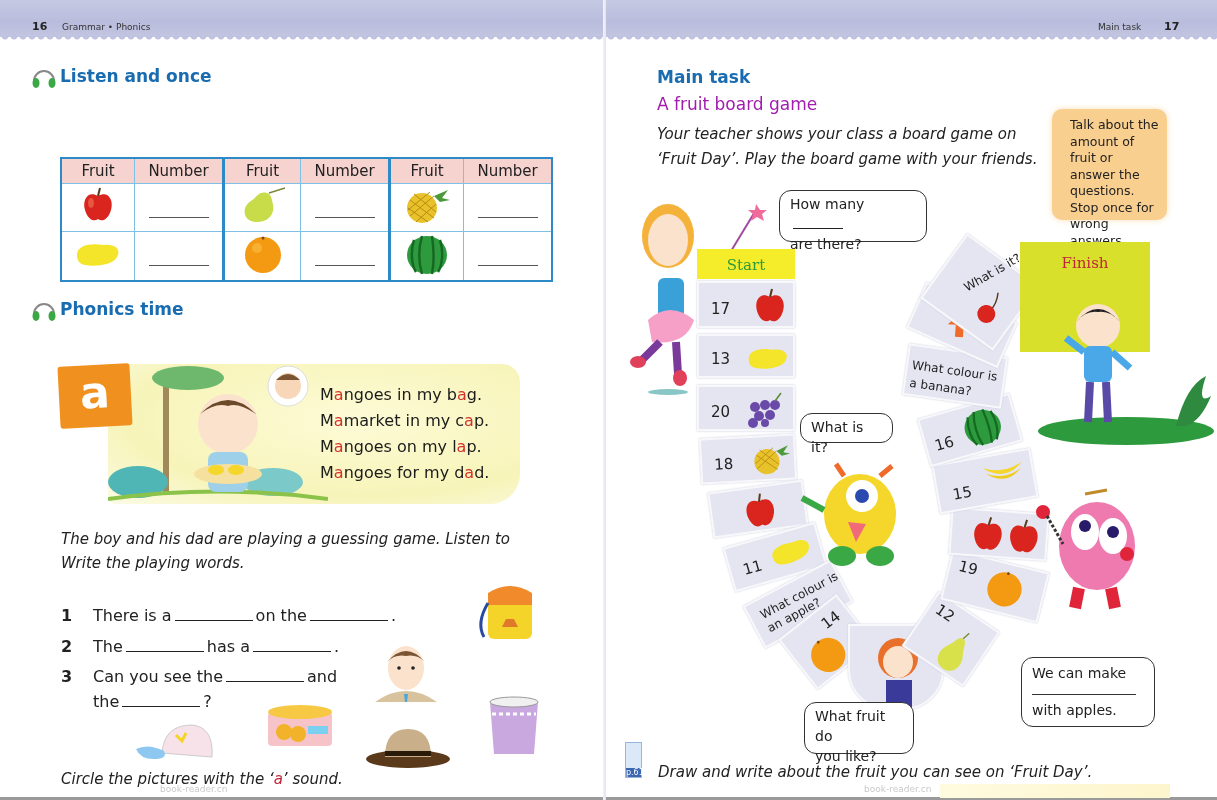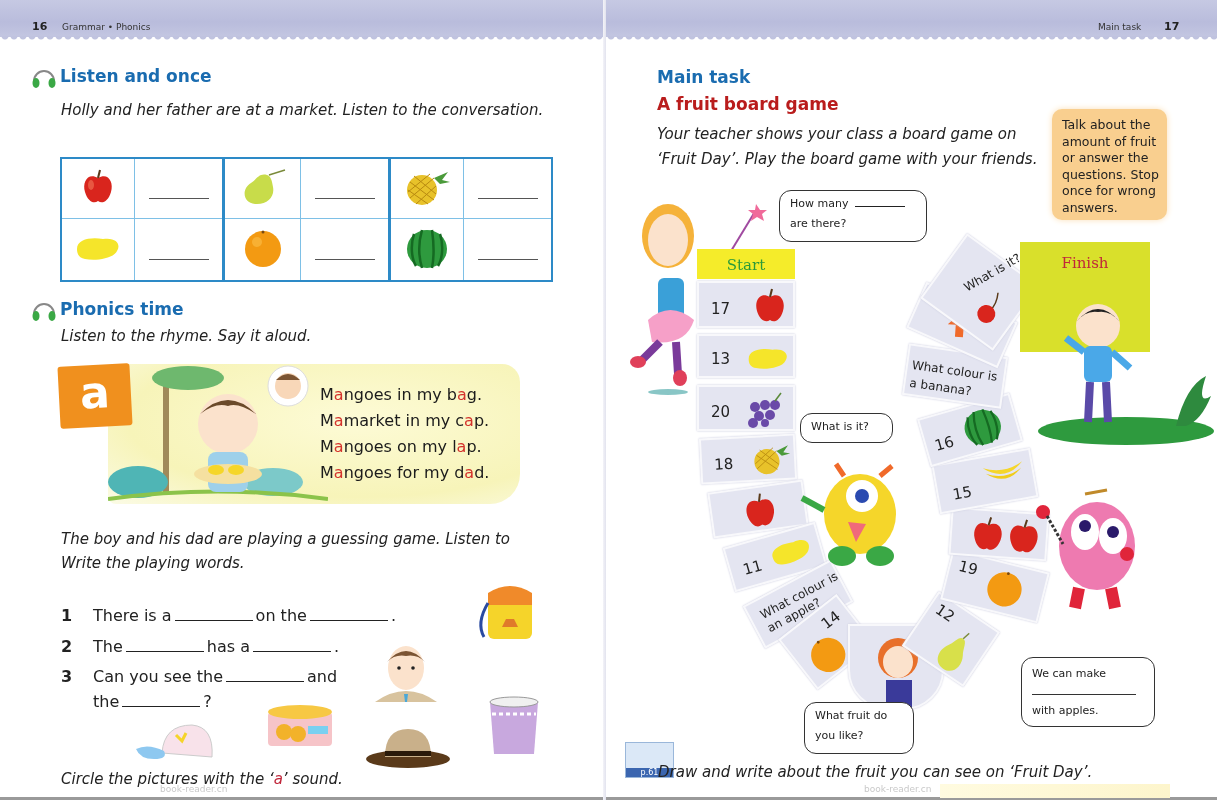"Holly and her father are" div { html: <div>Holly and her father are at a market. Listen to the conversation.</div> -> none }
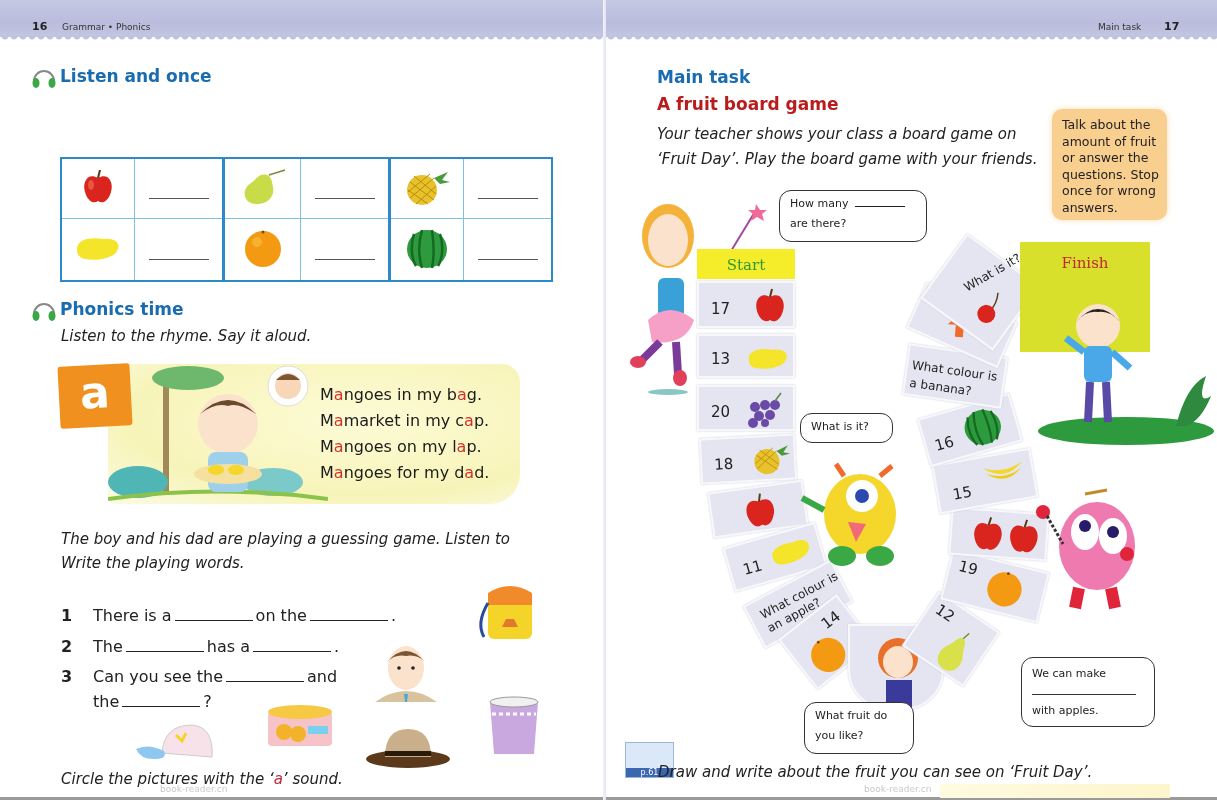"A fruit board game" .sub-title { color: #b91c1c -> #a21caf; font-weight: bold -> normal }
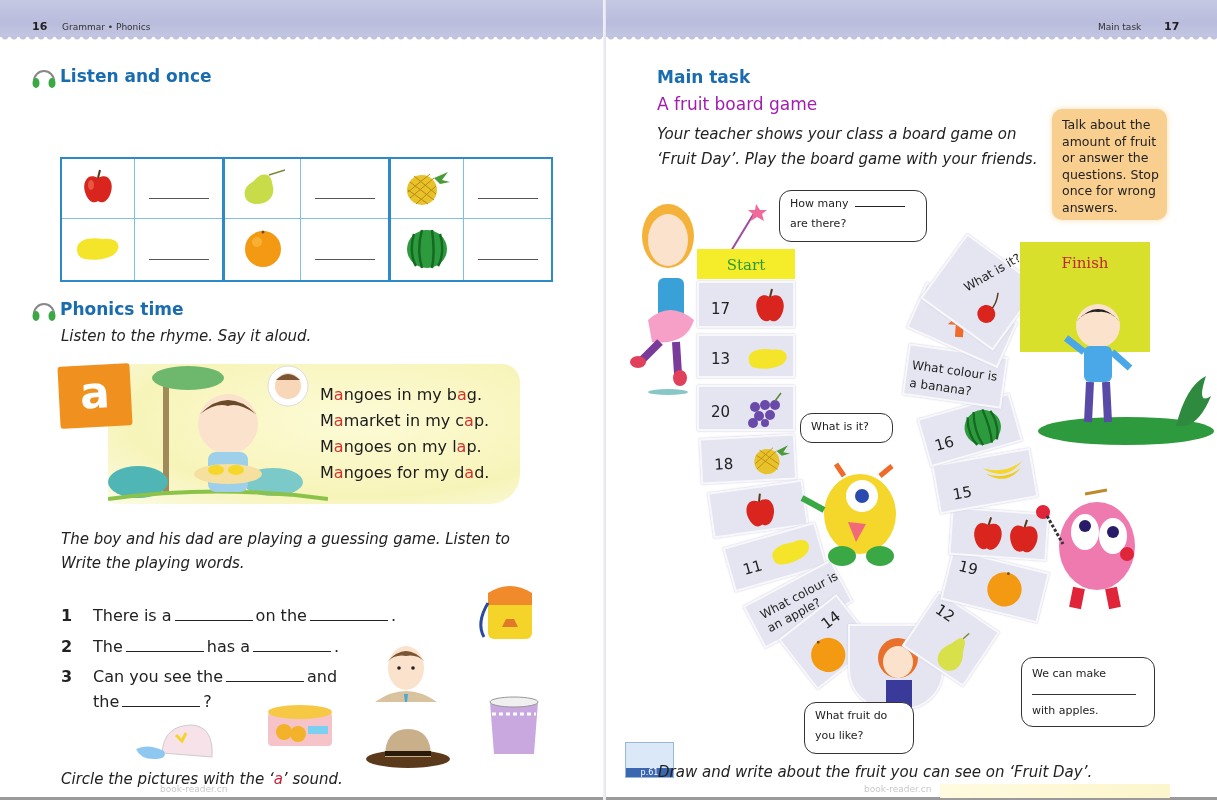"Talk about the amount of" .tip-box { padding: 8px 8px 0 10px -> 8px 8px 0 18px }
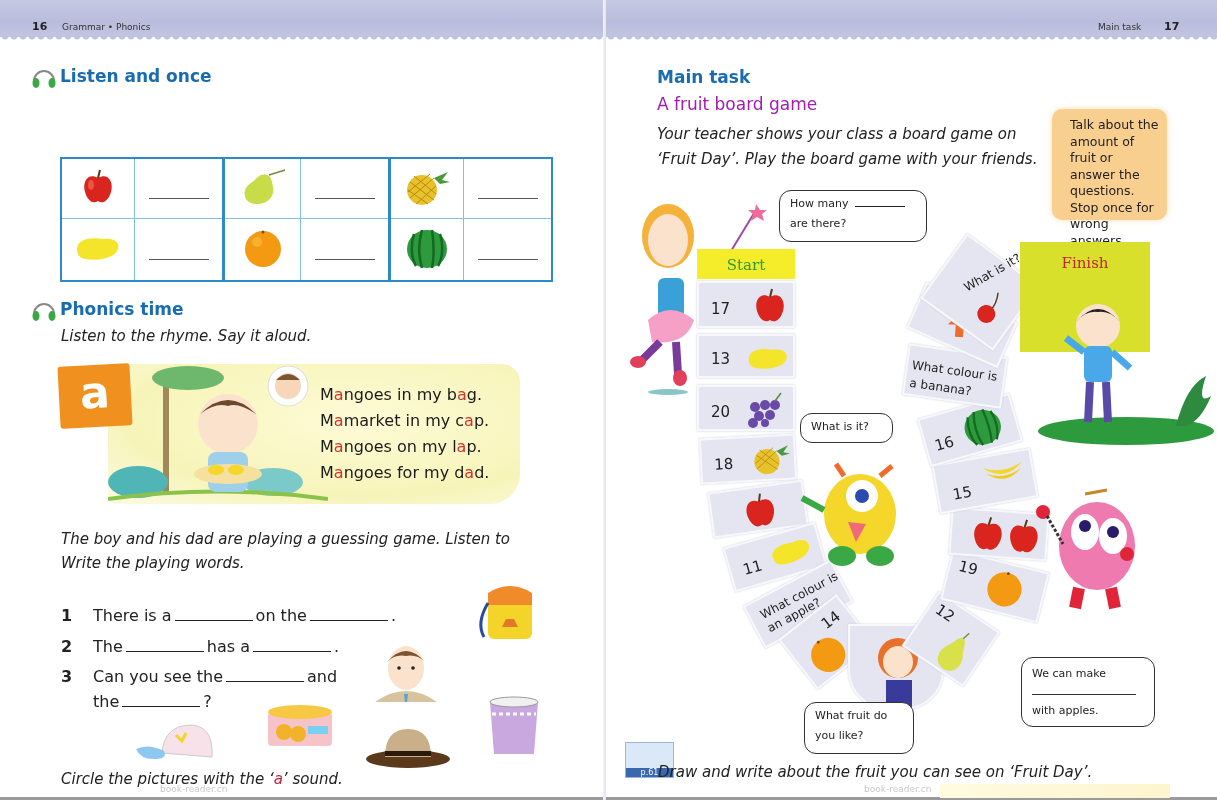"Fruit" tr { html: none -> <tr> <th>Fruit</th> <th>Number</th> <th>Fruit</th> <th>Number</th> <th>Fruit</th> <th>Number</th> </tr> }
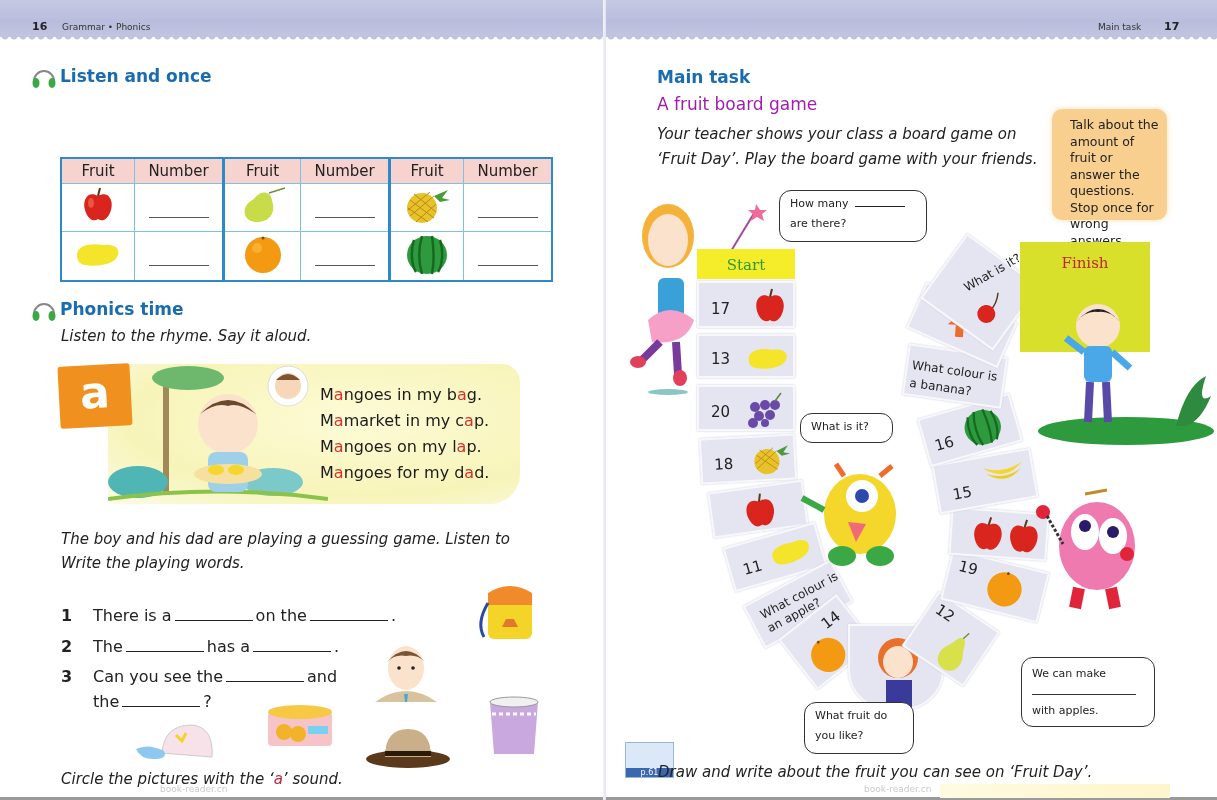"How many" .bubble { font-size: 11px -> 14px }
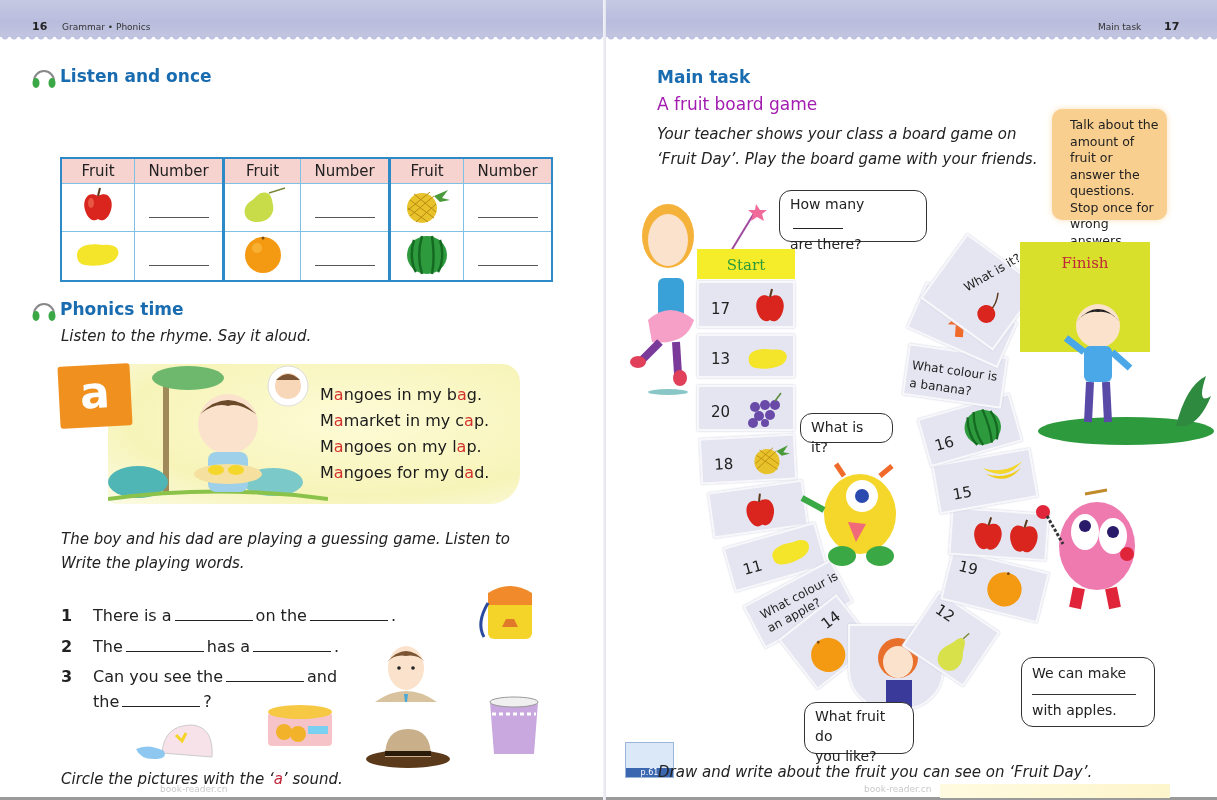"Listen to the rhyme. Say" div.instr { html: <div>Listen to the rhyme. Say it aloud.</div> -> none }
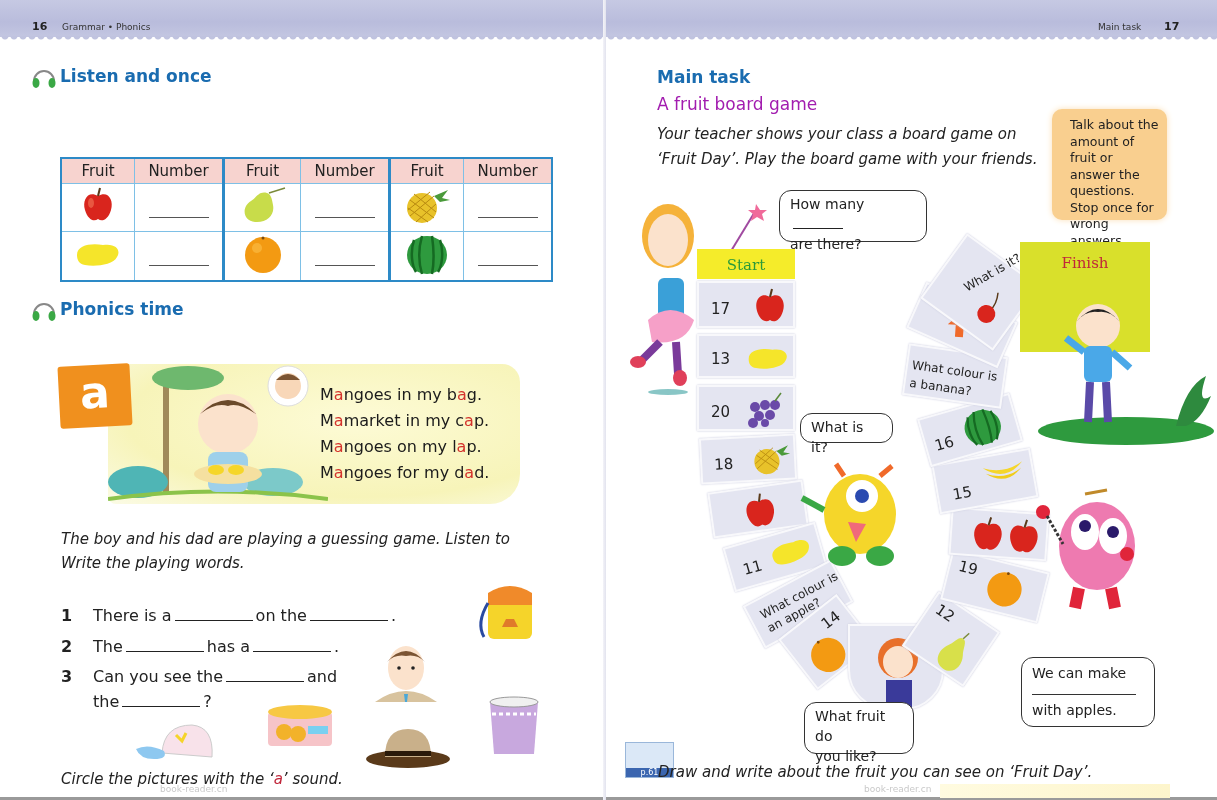"p.61" .tbook { width: 49px -> 17px }
